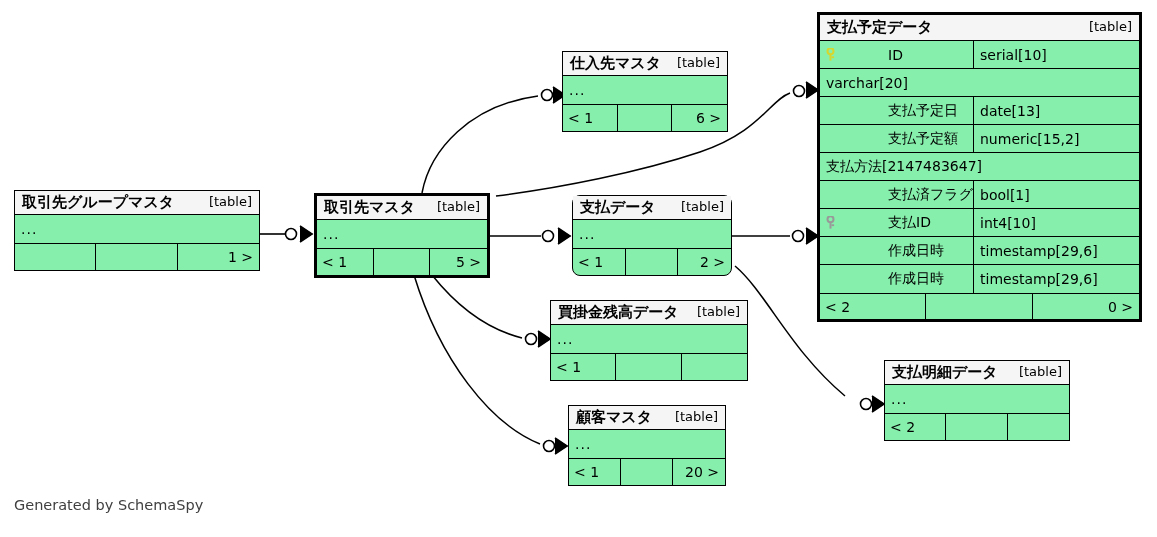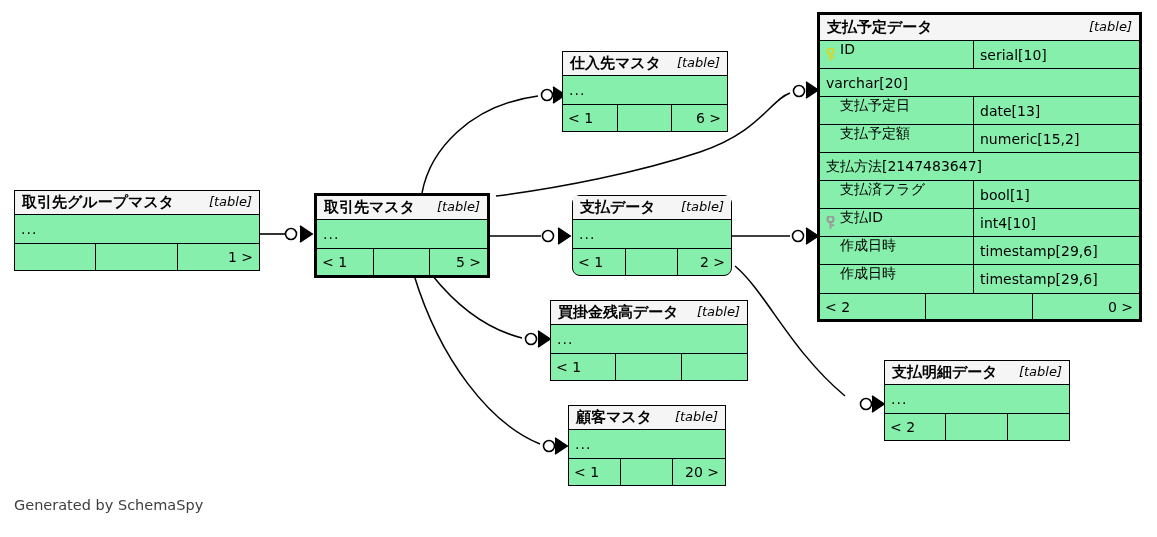"[table]" .tbl-tag { font-style: italic -> none }
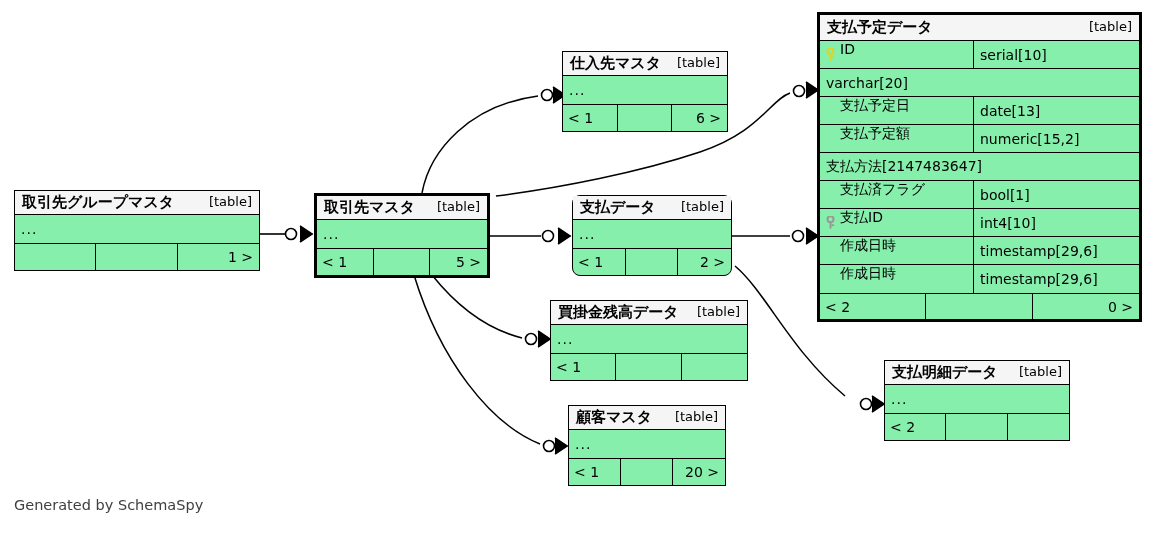"ID" .cell-col { align-items: none -> center; gap: none -> 48px }
